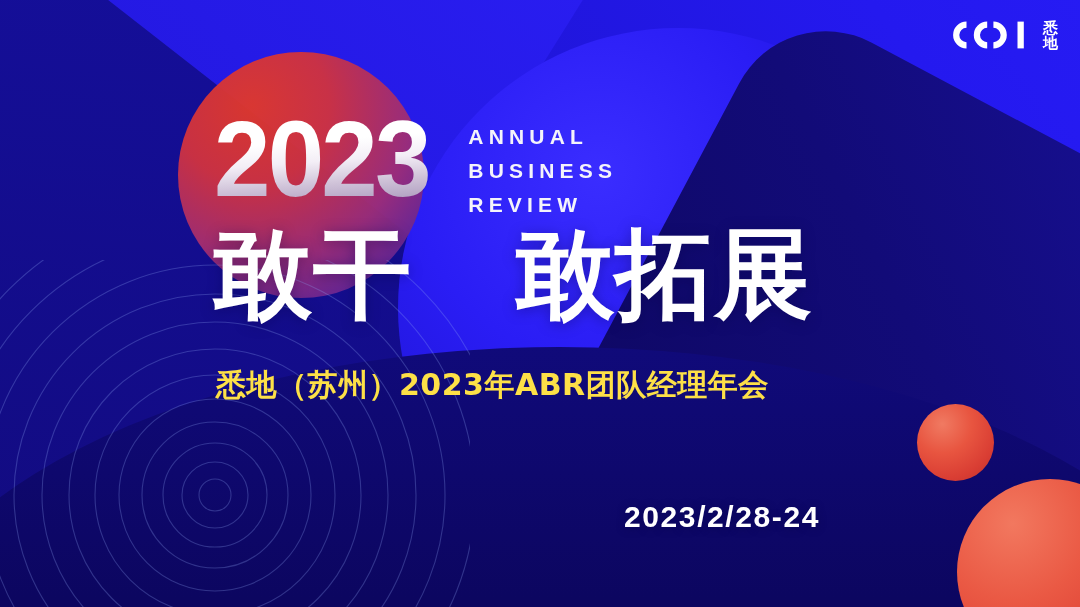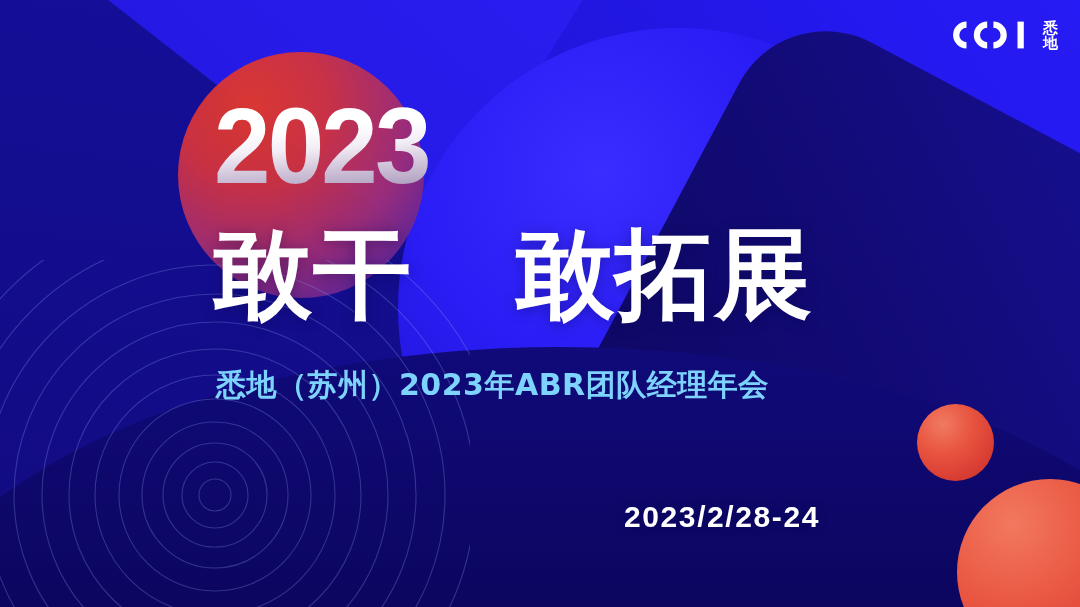"ANNUAL" div.abr { html: none -> <div> <div>ANNUAL</div> <div>BUSINESS</div> <div>REVIEW</div> </div> }
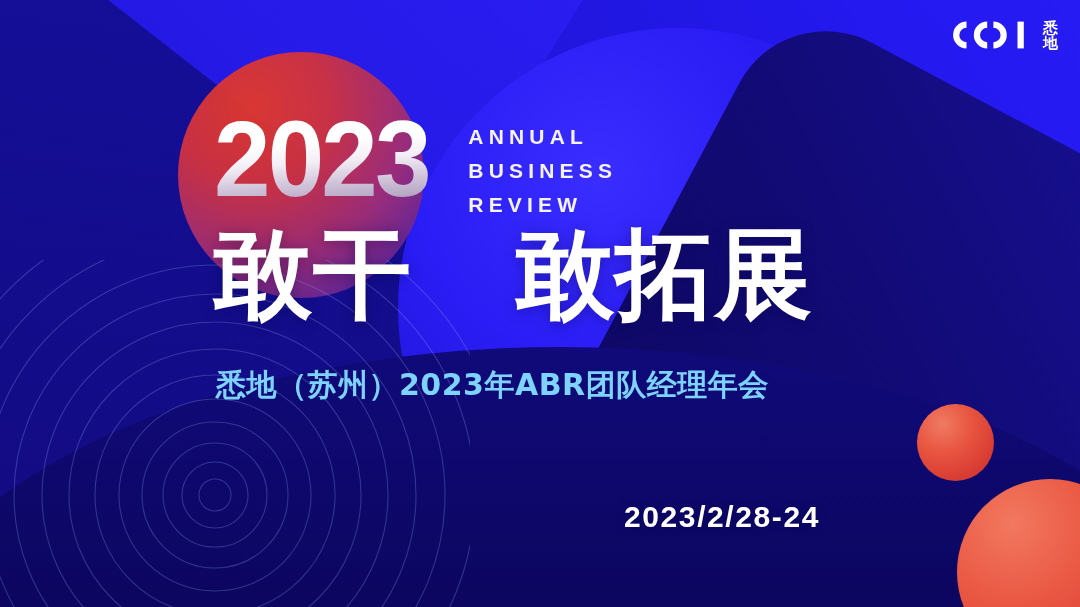"悉地（苏州）2023年ABR团队经理年会" .subtitle { color: #7dd3fc -> #fde047 }
